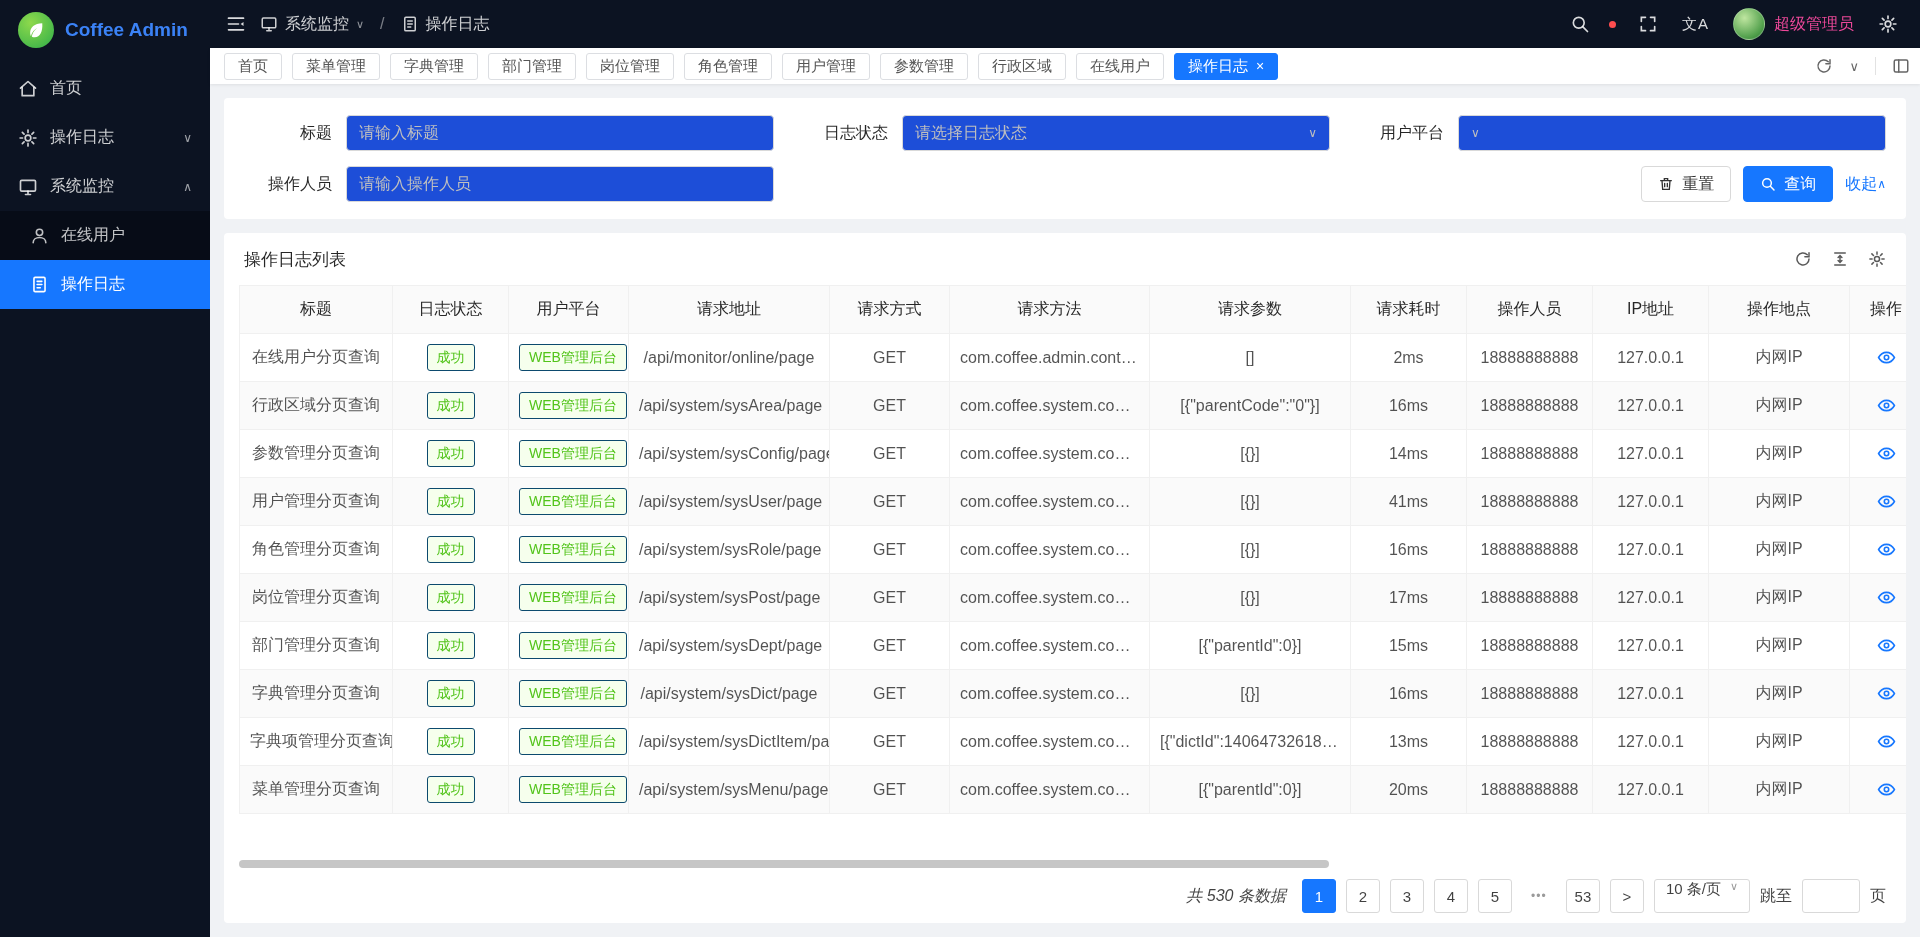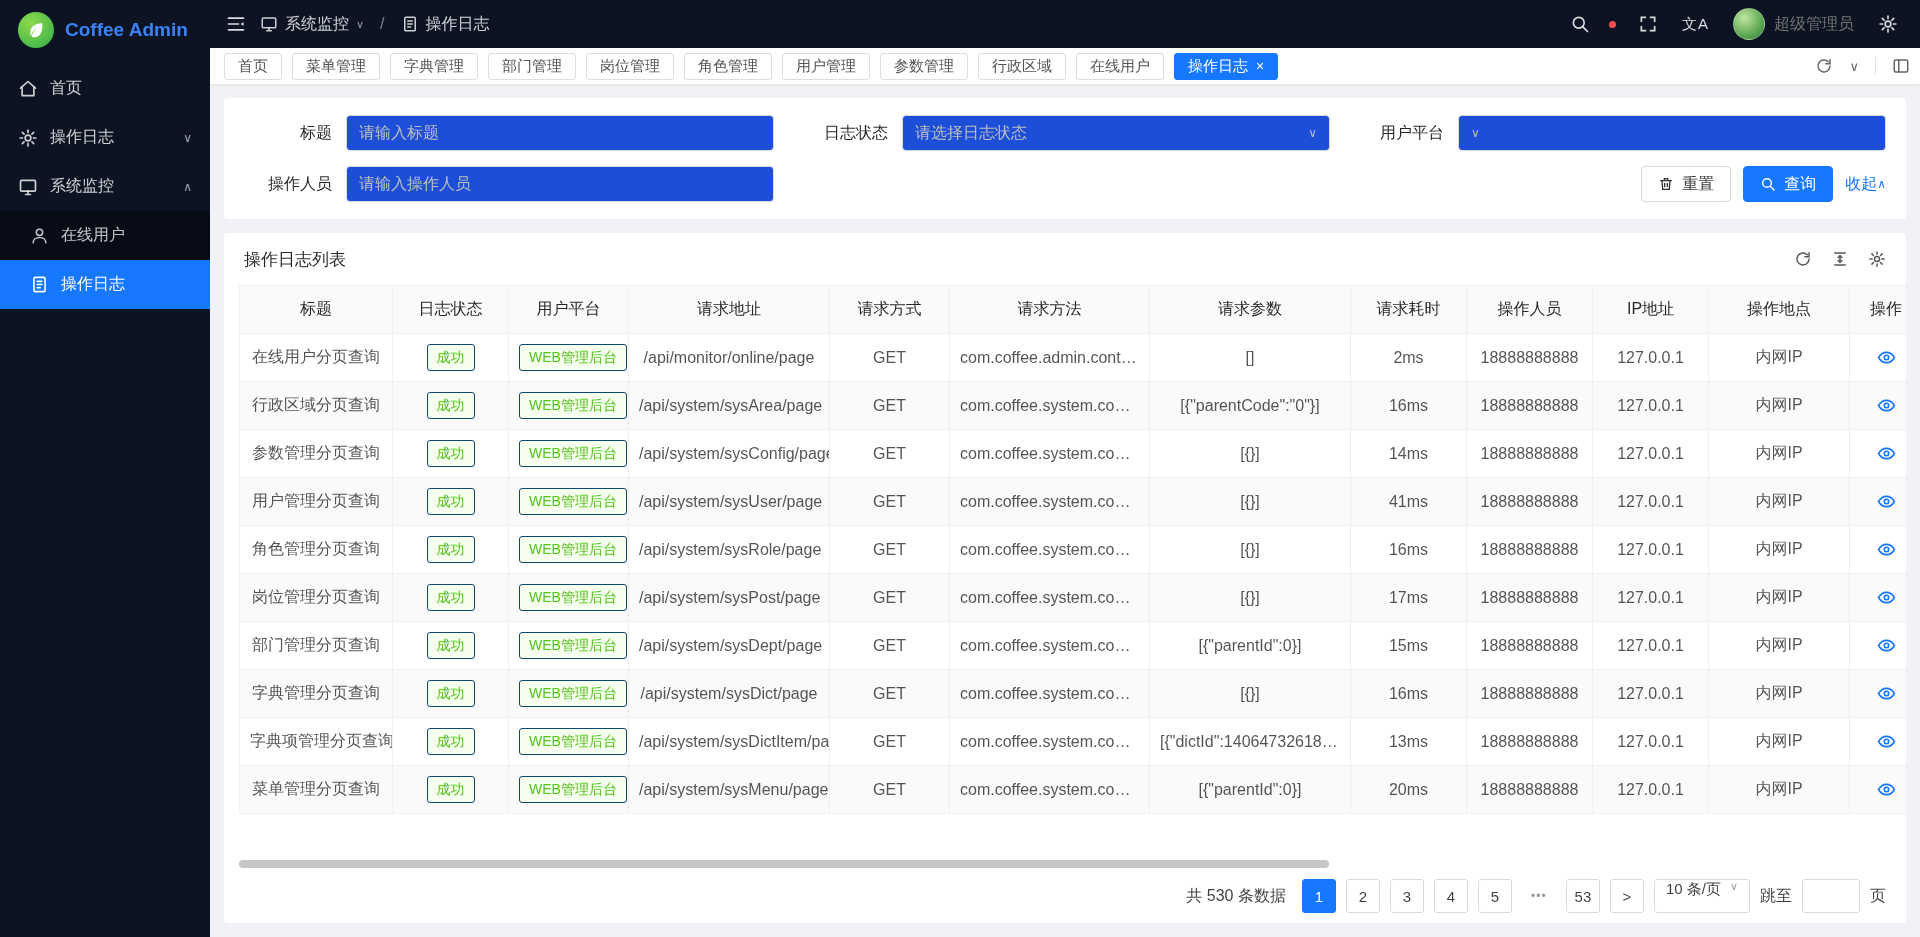"超级管理员" .username { color: #737373 -> #ec4899 }
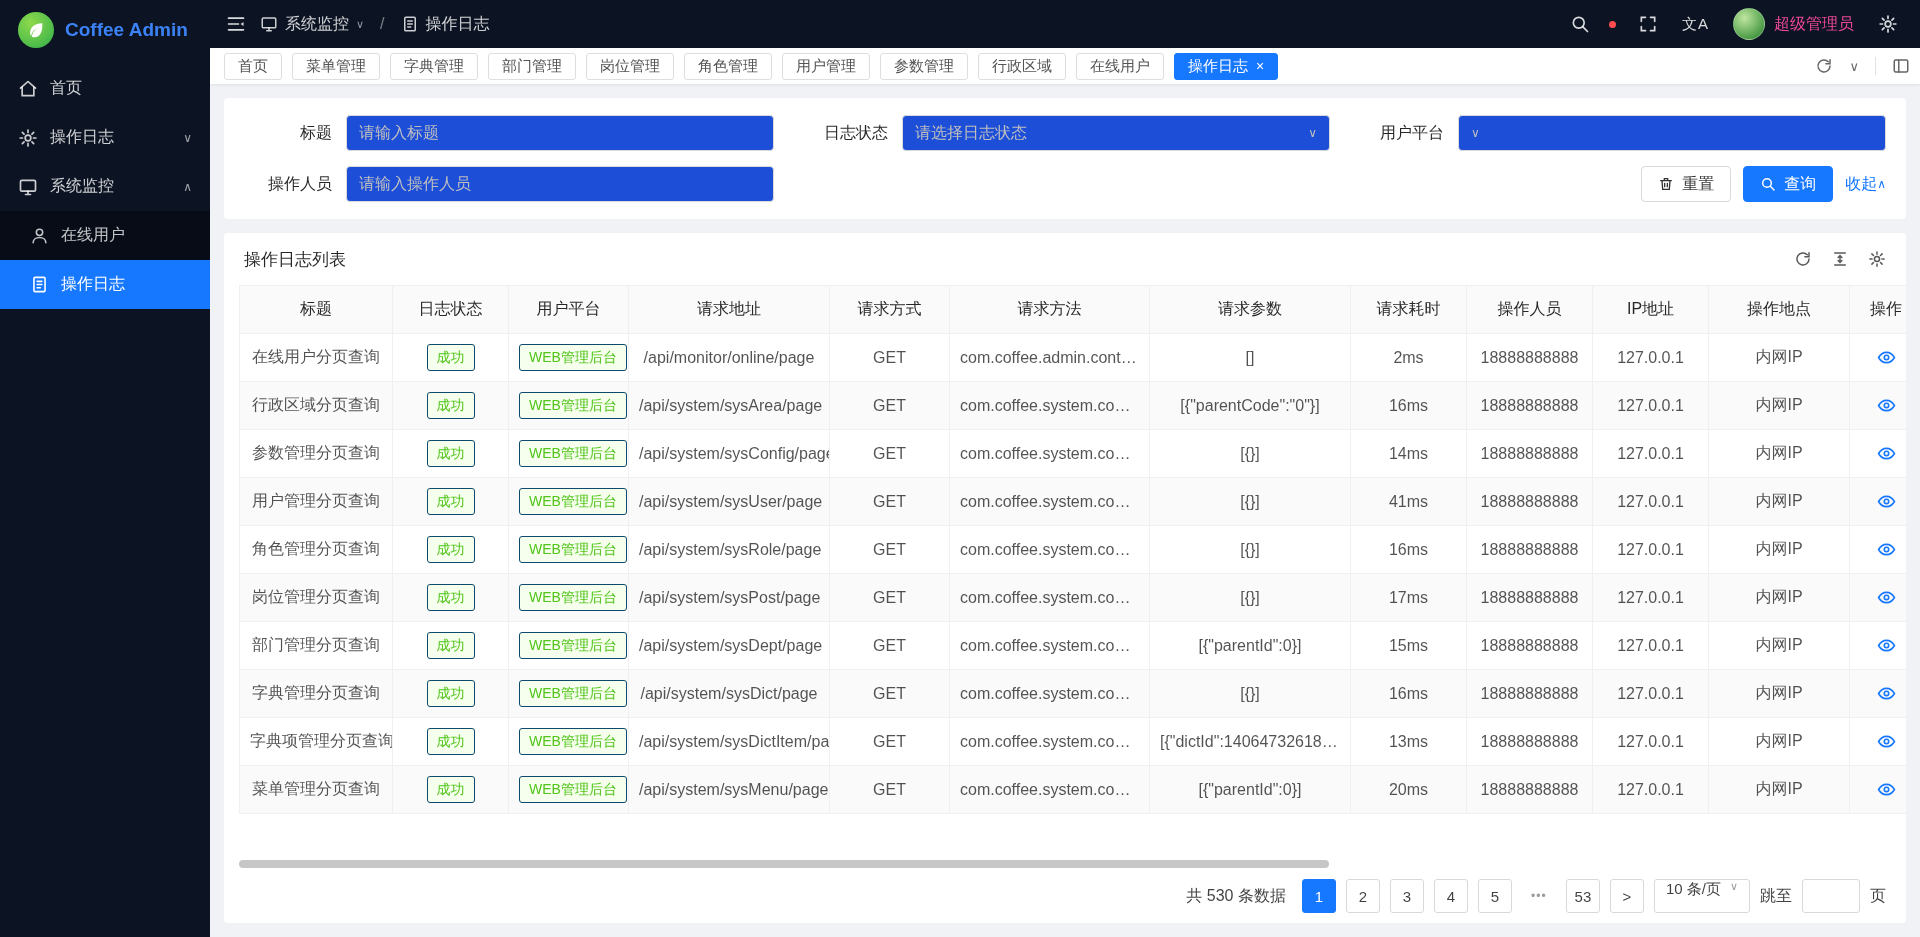"共 530 条数据" .page-total { font-style: none -> italic }
